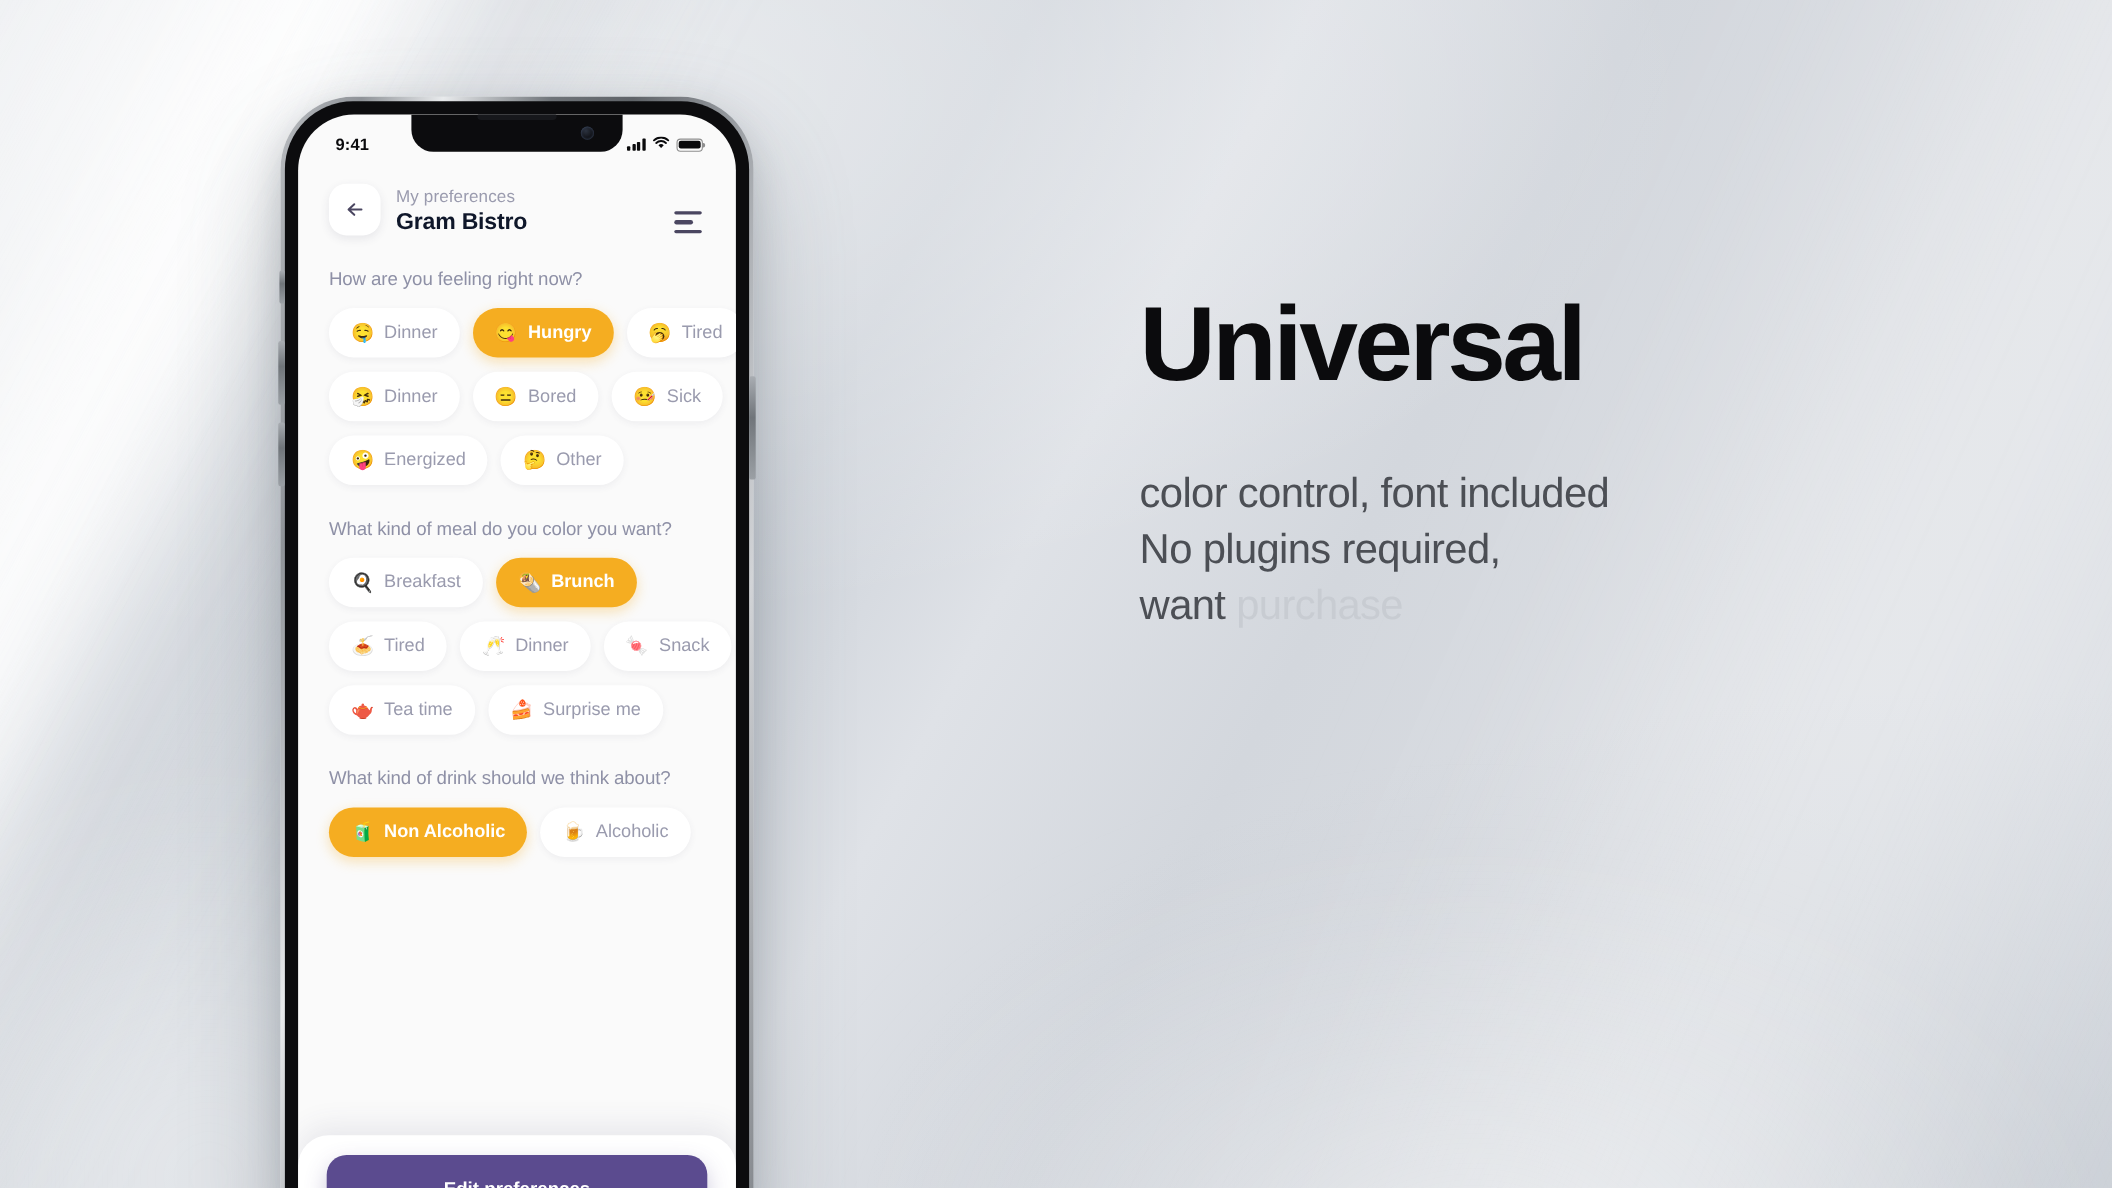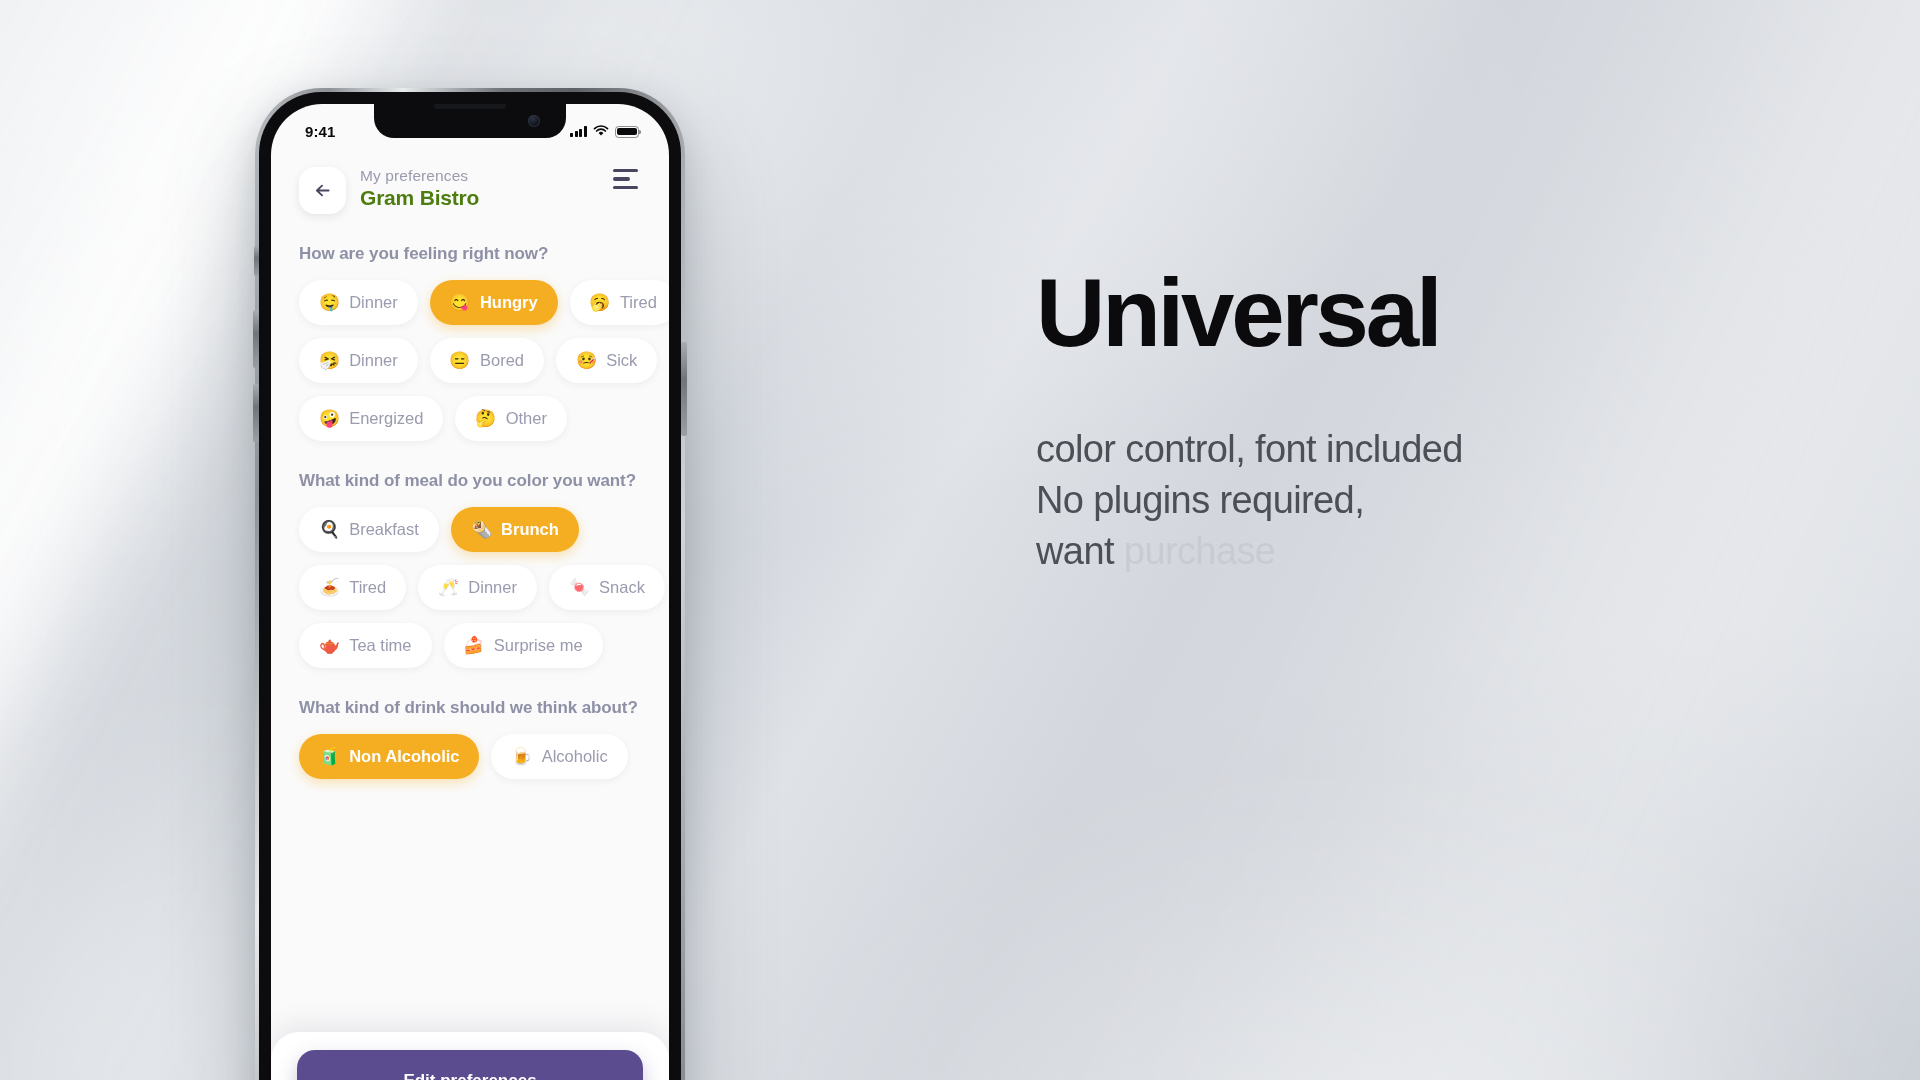"My preferences" #app-header { align-items: flex-start -> flex-end }
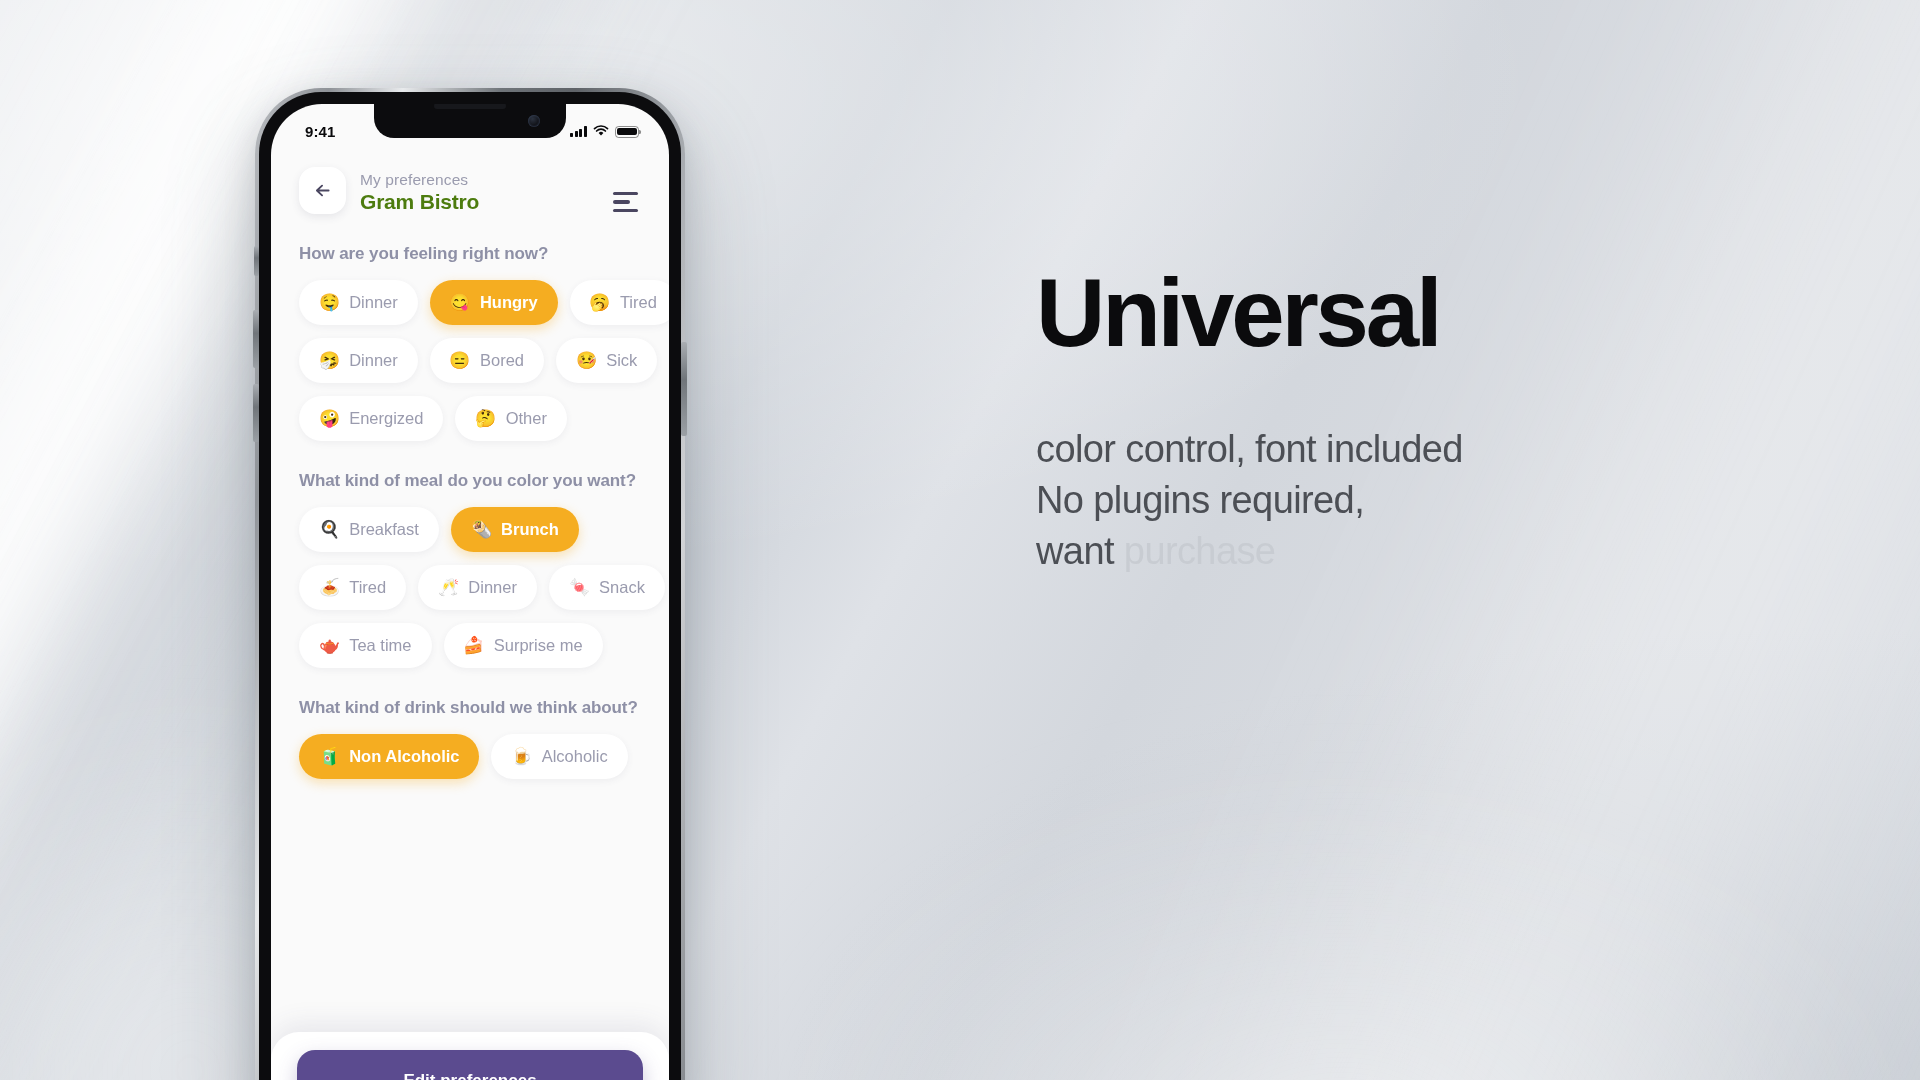"Gram Bistro" #header-title { color: #4d7c0f -> #0f172a }
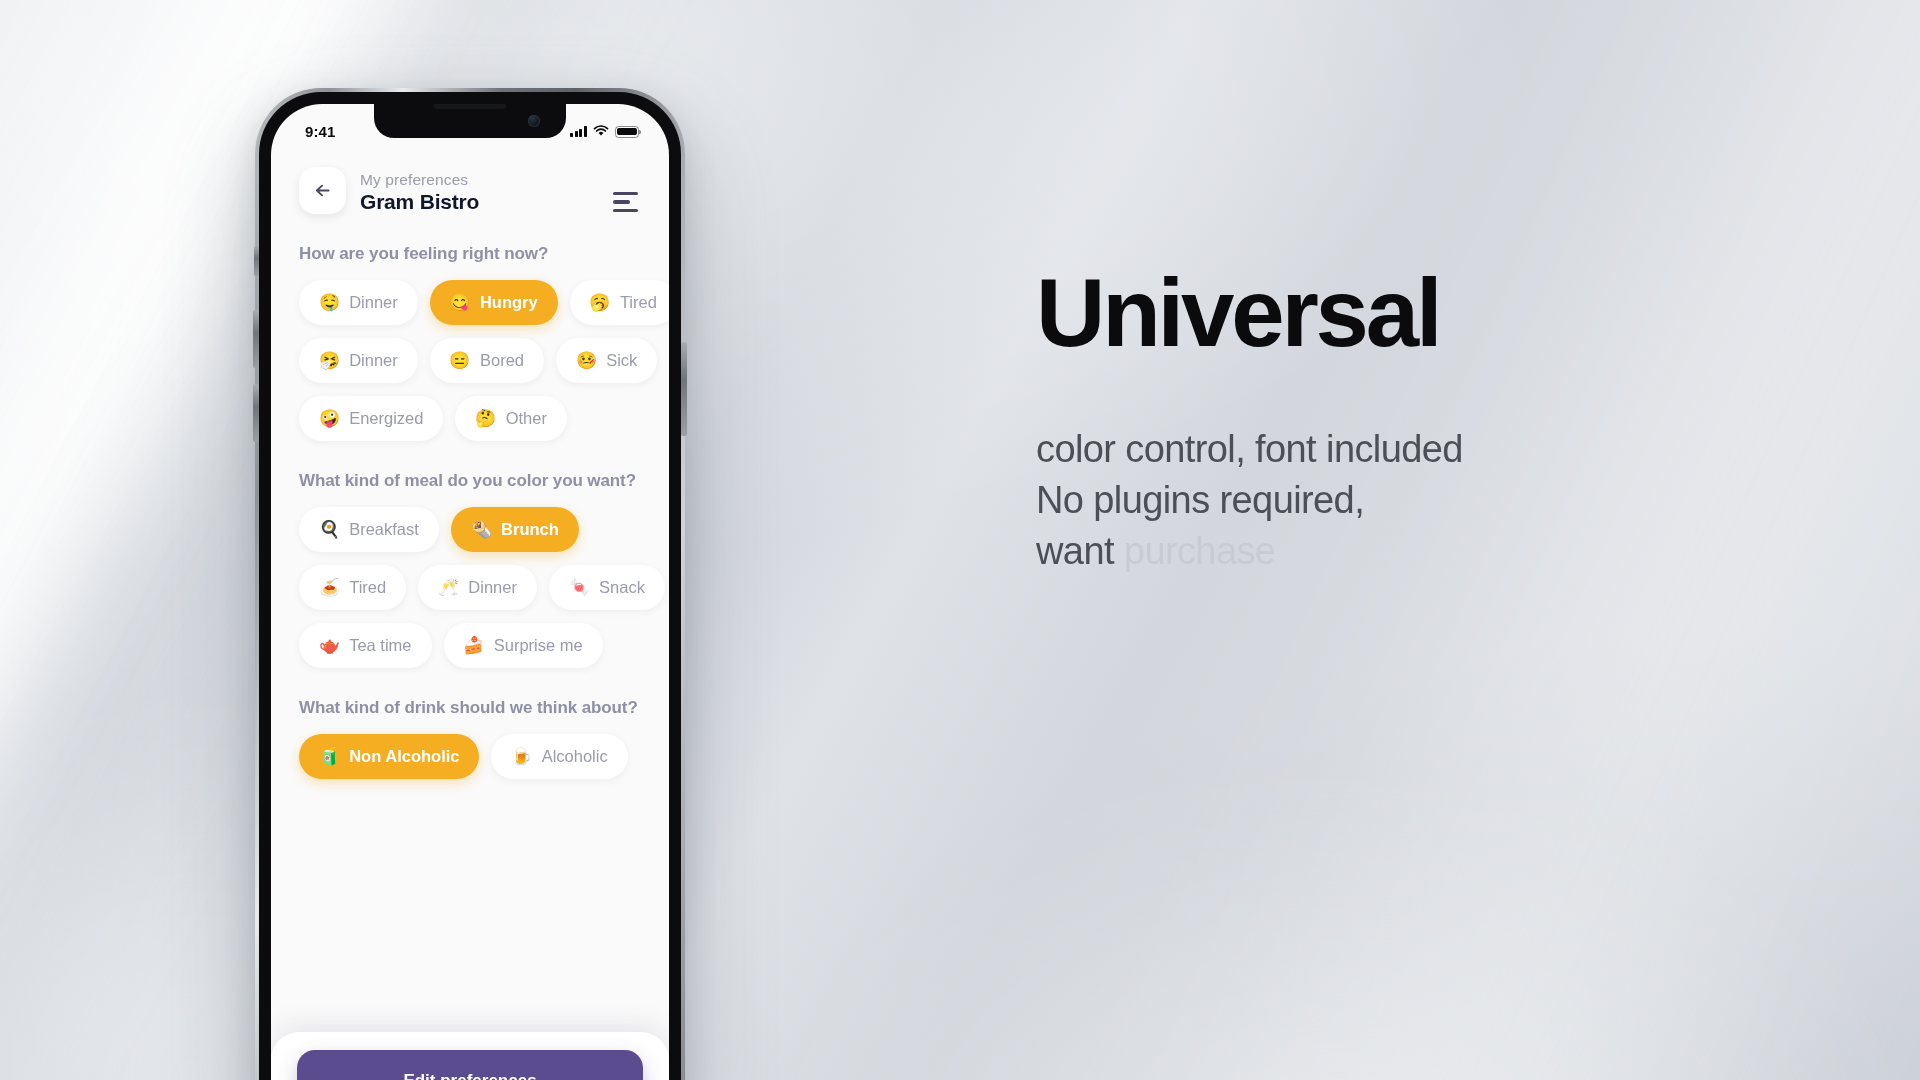"How are you feeling right" .section-question { font-weight: 700 -> 400 }
